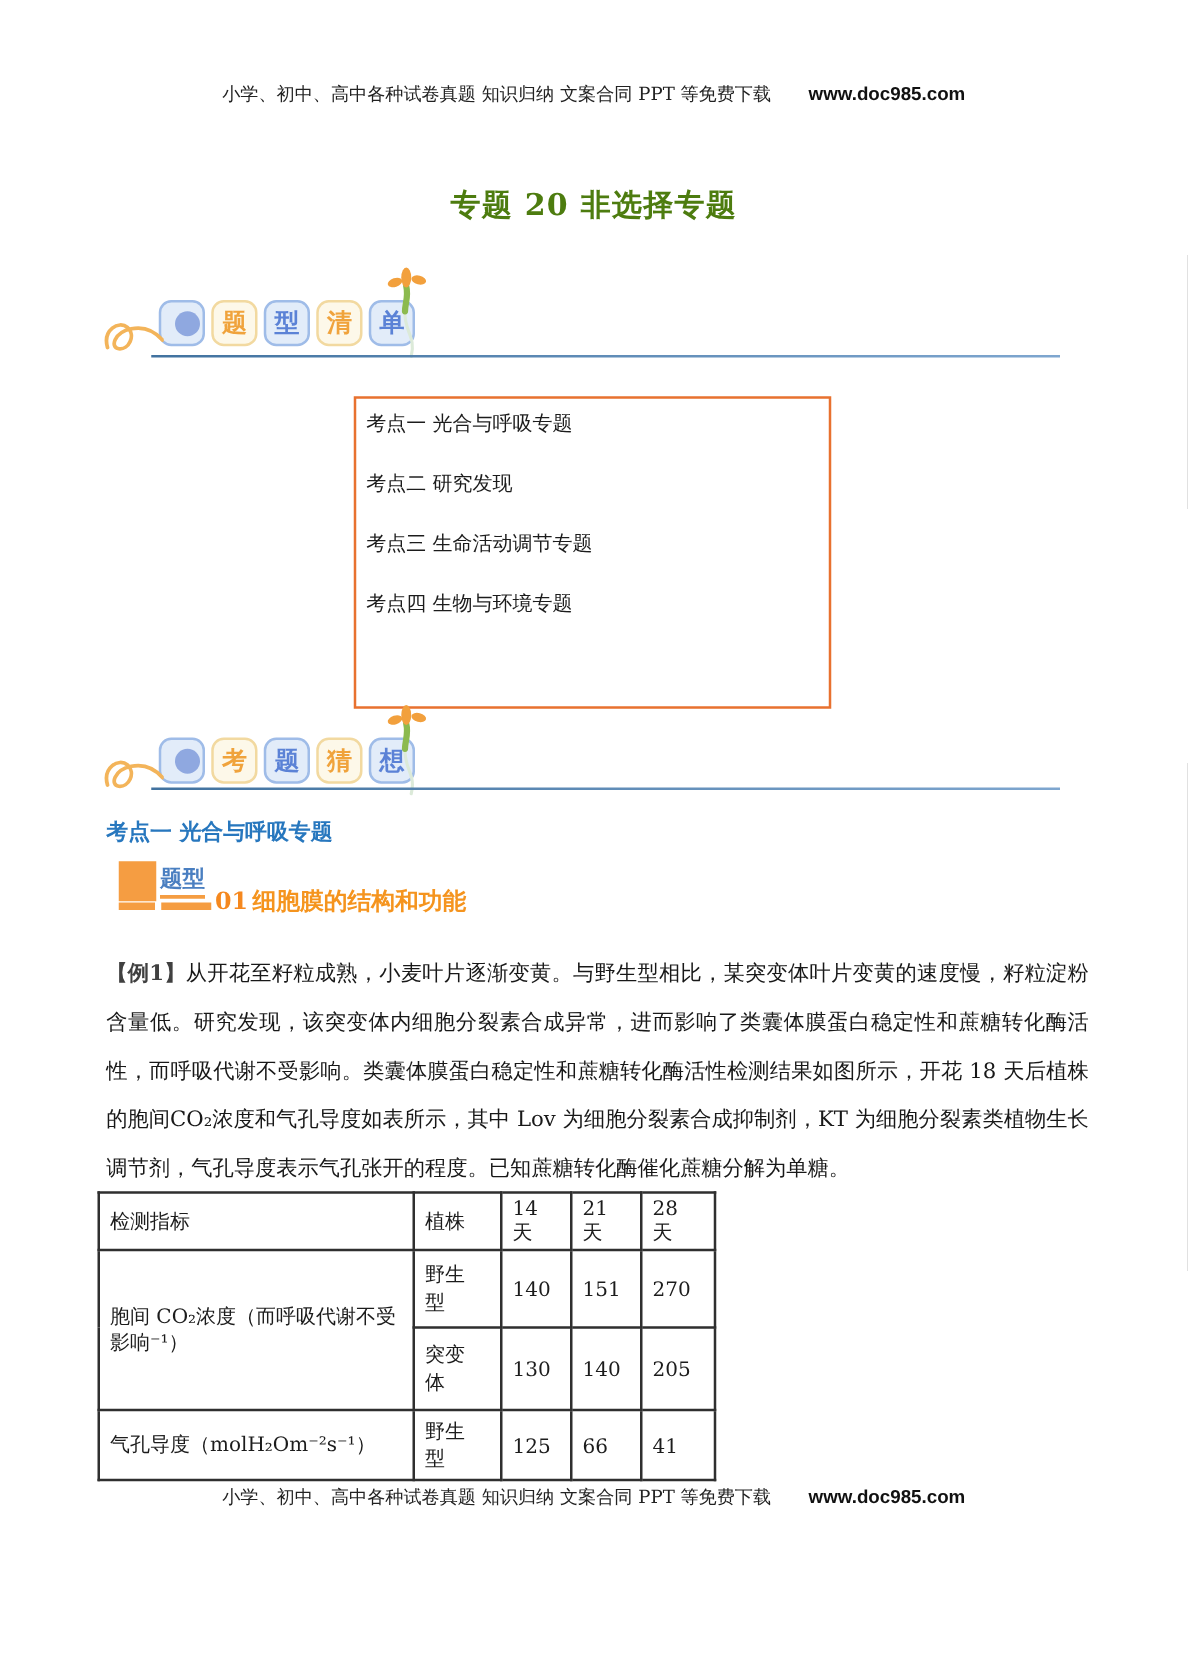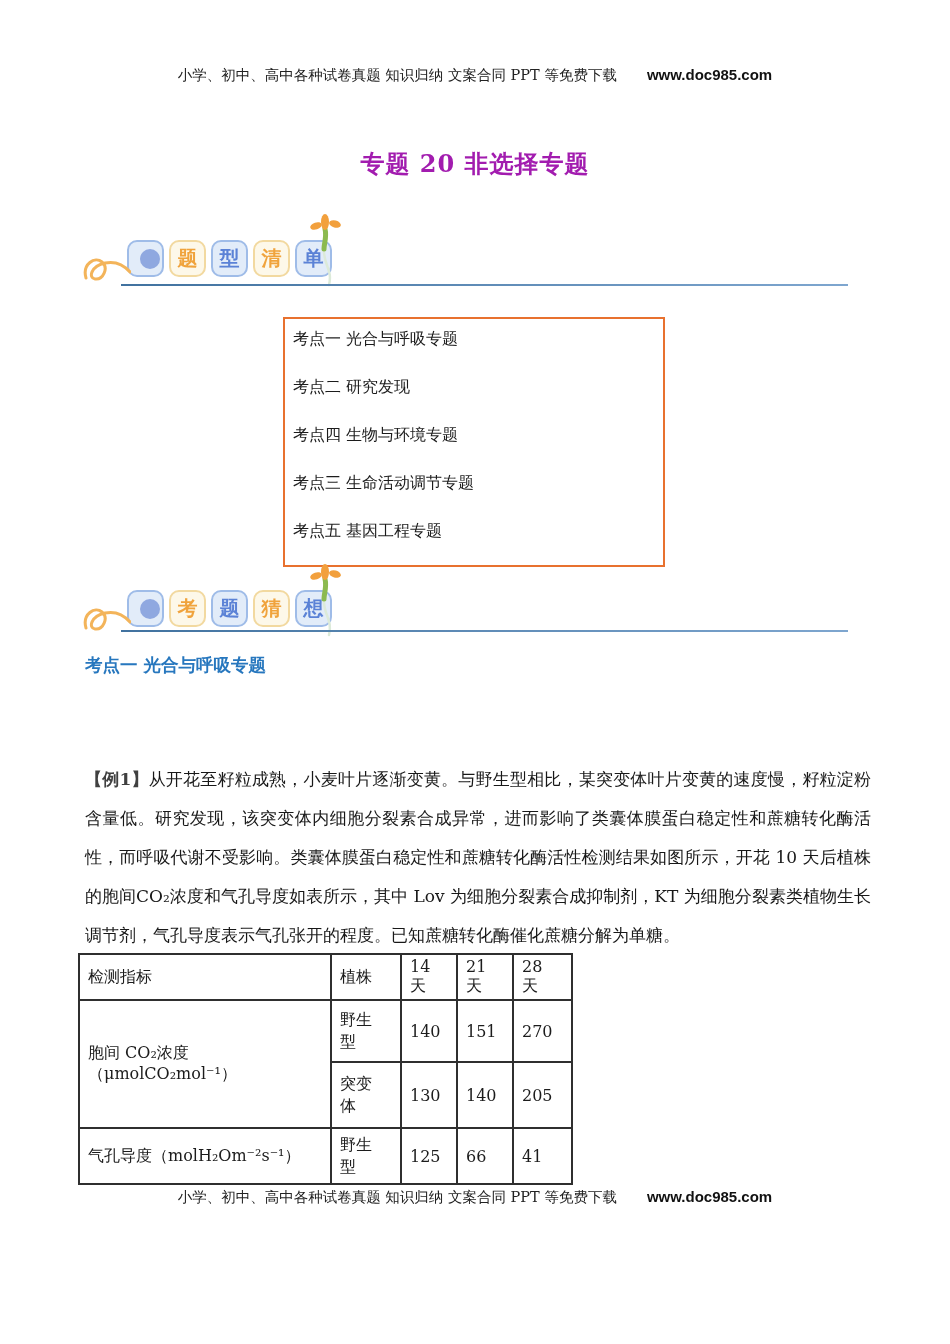"专题 20 非选择专题" .doc-title { color: #a21caf -> #4d7c0f }
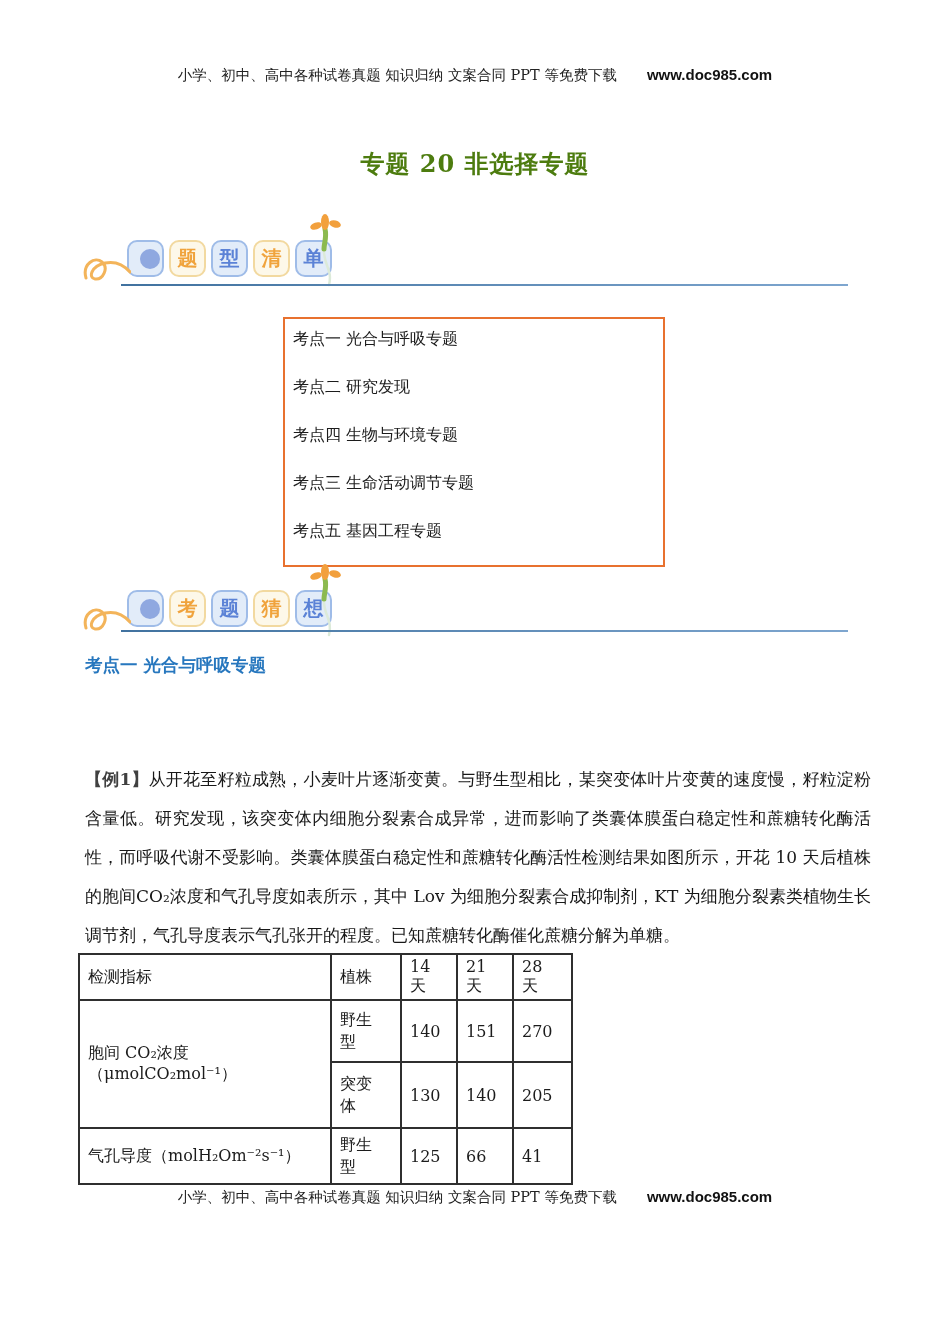"考点四 生物与环境专题" div.item { order: before "考点三 生命活动调节专题" -> after "考点三 生命活动调节专题" }
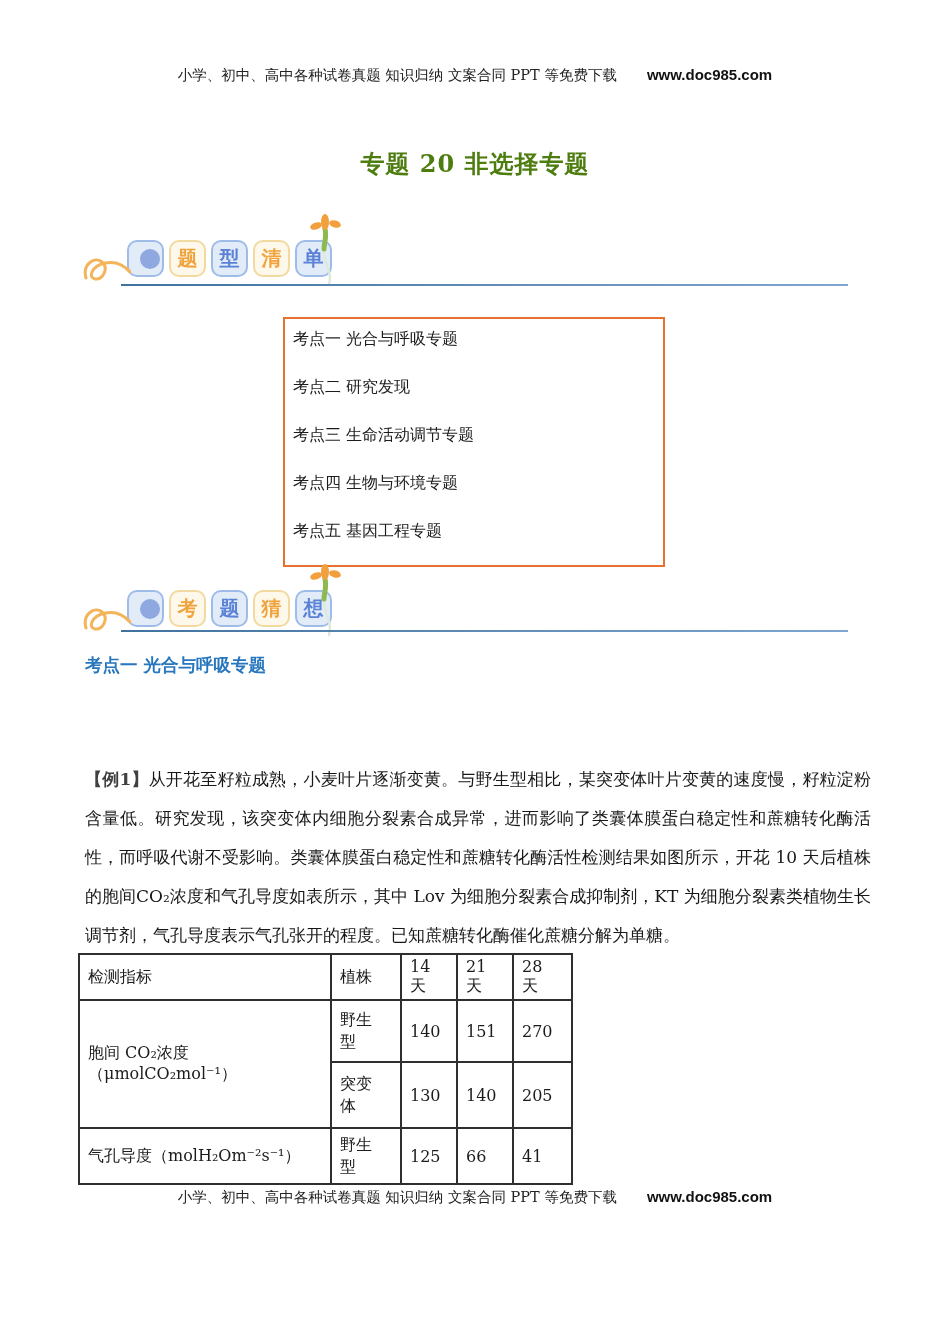"考点五 基因工程专题" div.item { html: <div>考点五 基因工程专题</div> -> none }
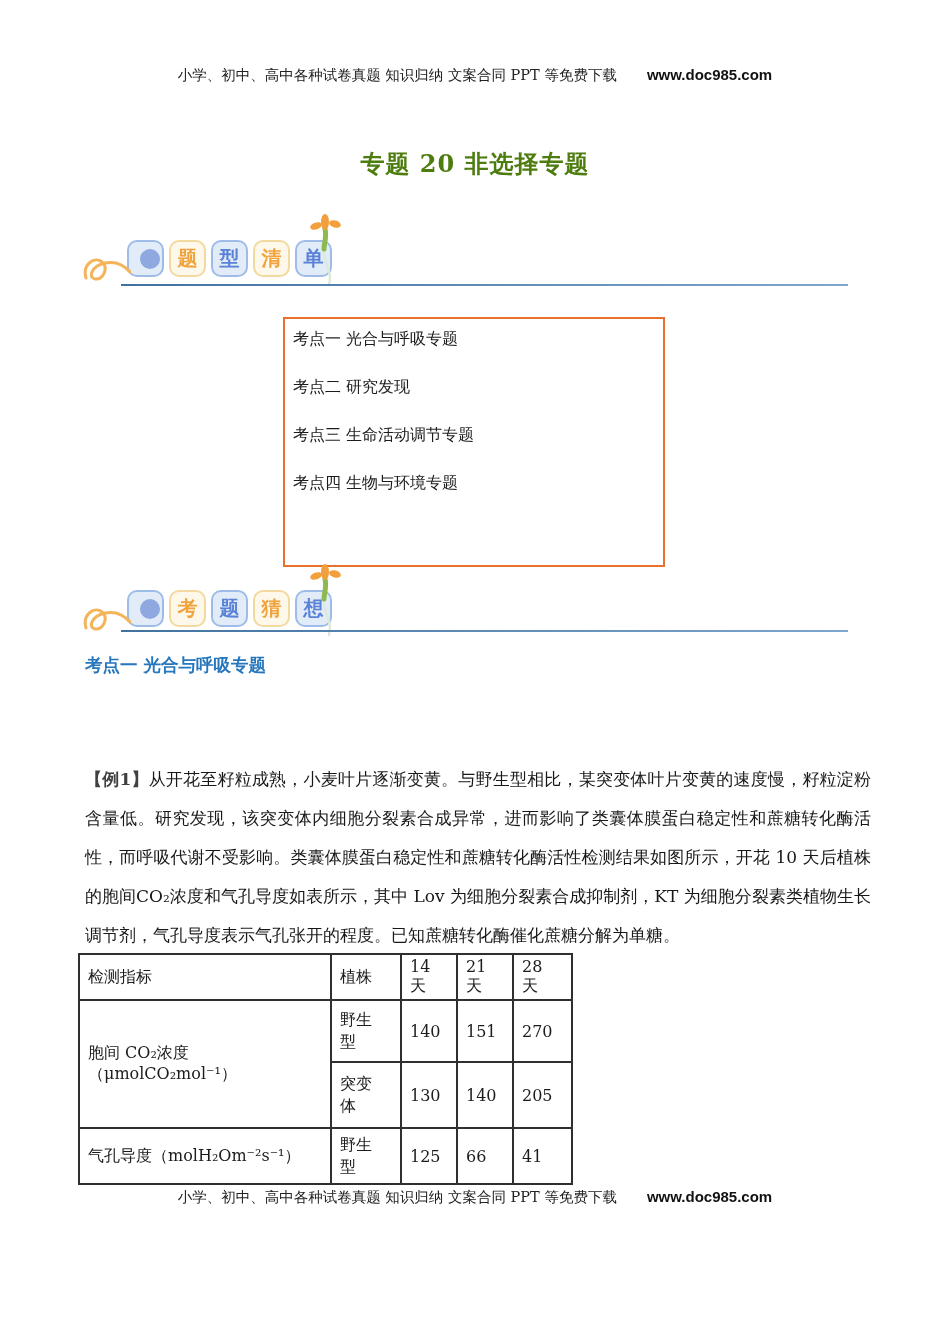"题型" div.tixing { html: none -> <div> <div></div> <div>题型</div> <div></div> <div></div> <div>01</div> <div>细胞膜的结构和功能</div> </div> }
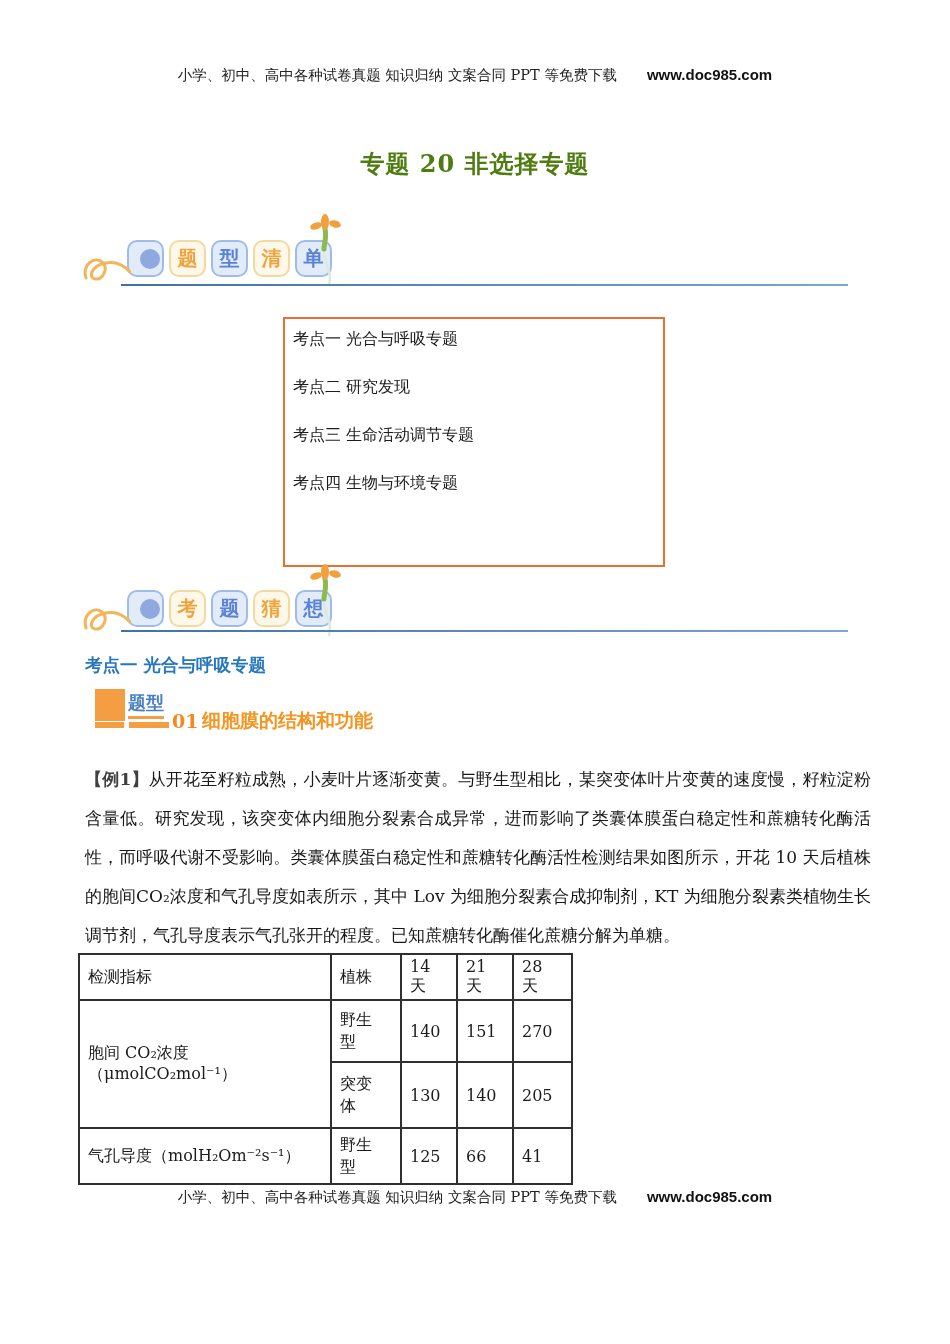"从开花至籽粒成熟，小麦叶片逐渐变黄。与野生型相比，某突变体叶片变黄的速度慢，籽粒" span { text: 10 -> 18 }
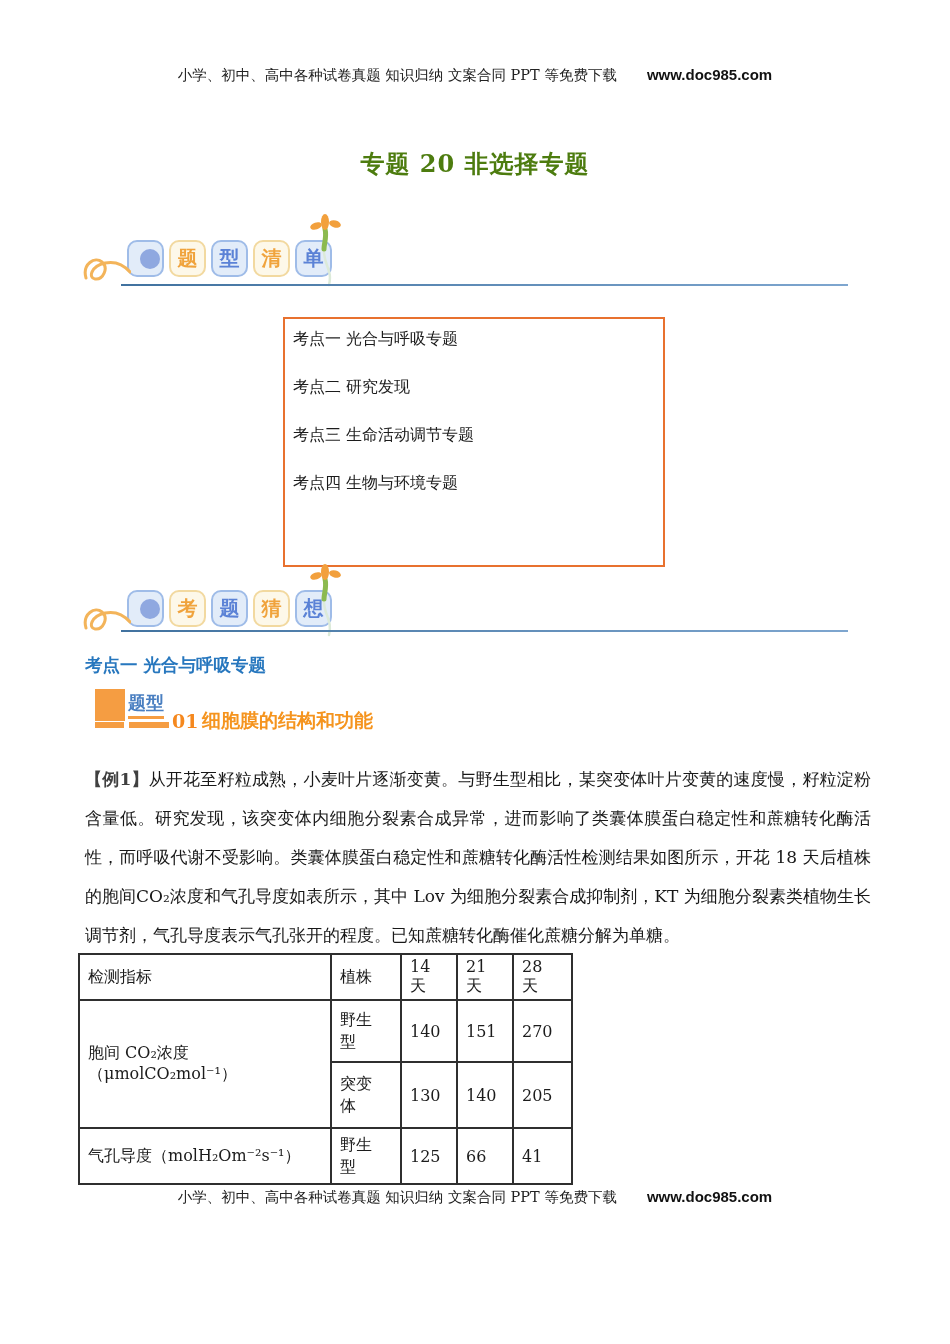"胞间 CO₂浓度（μmolCO₂mol⁻¹）" td { text: μmolCO₂mol -> 而呼吸代谢不受影响 }
